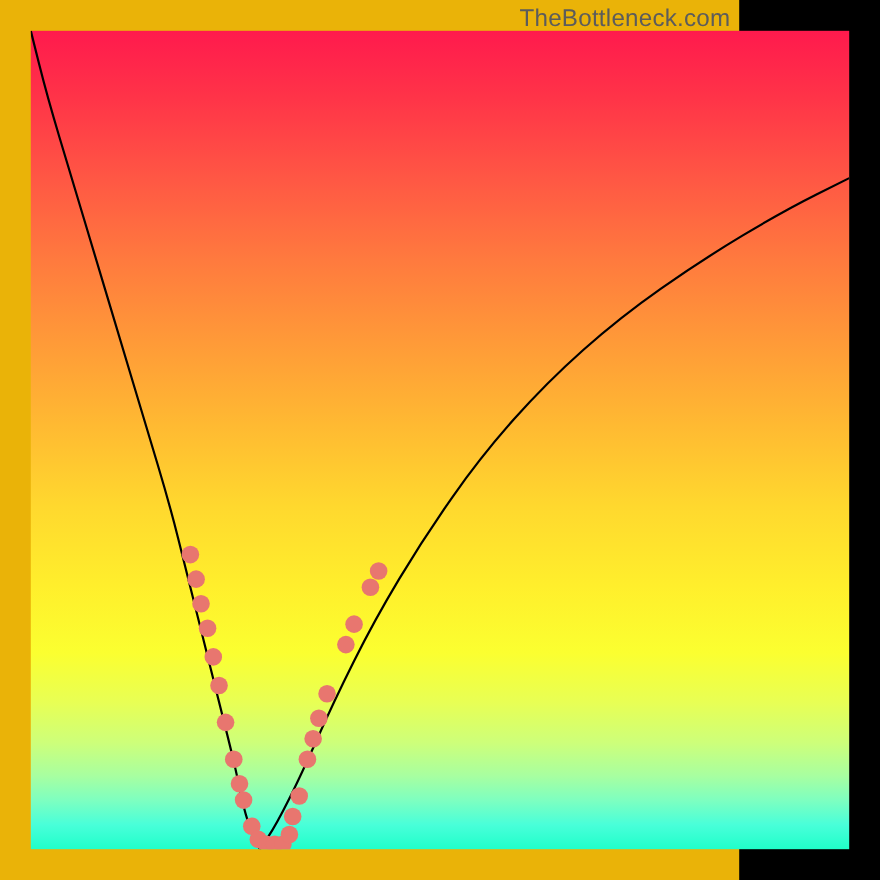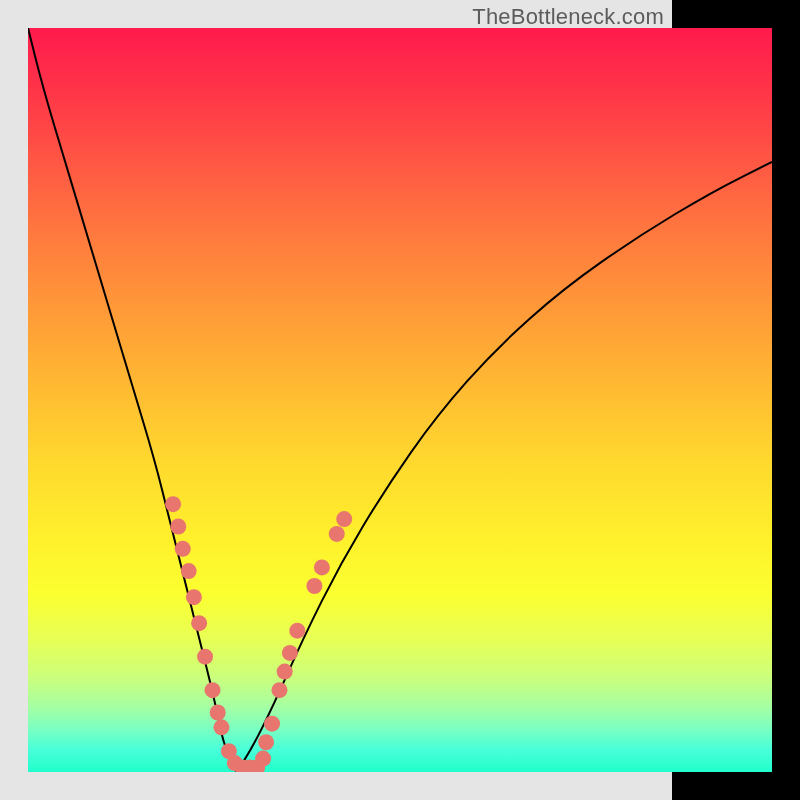"TheBottleneck.com" .chart-container { background: #e5e5e5 -> #eab308 }
